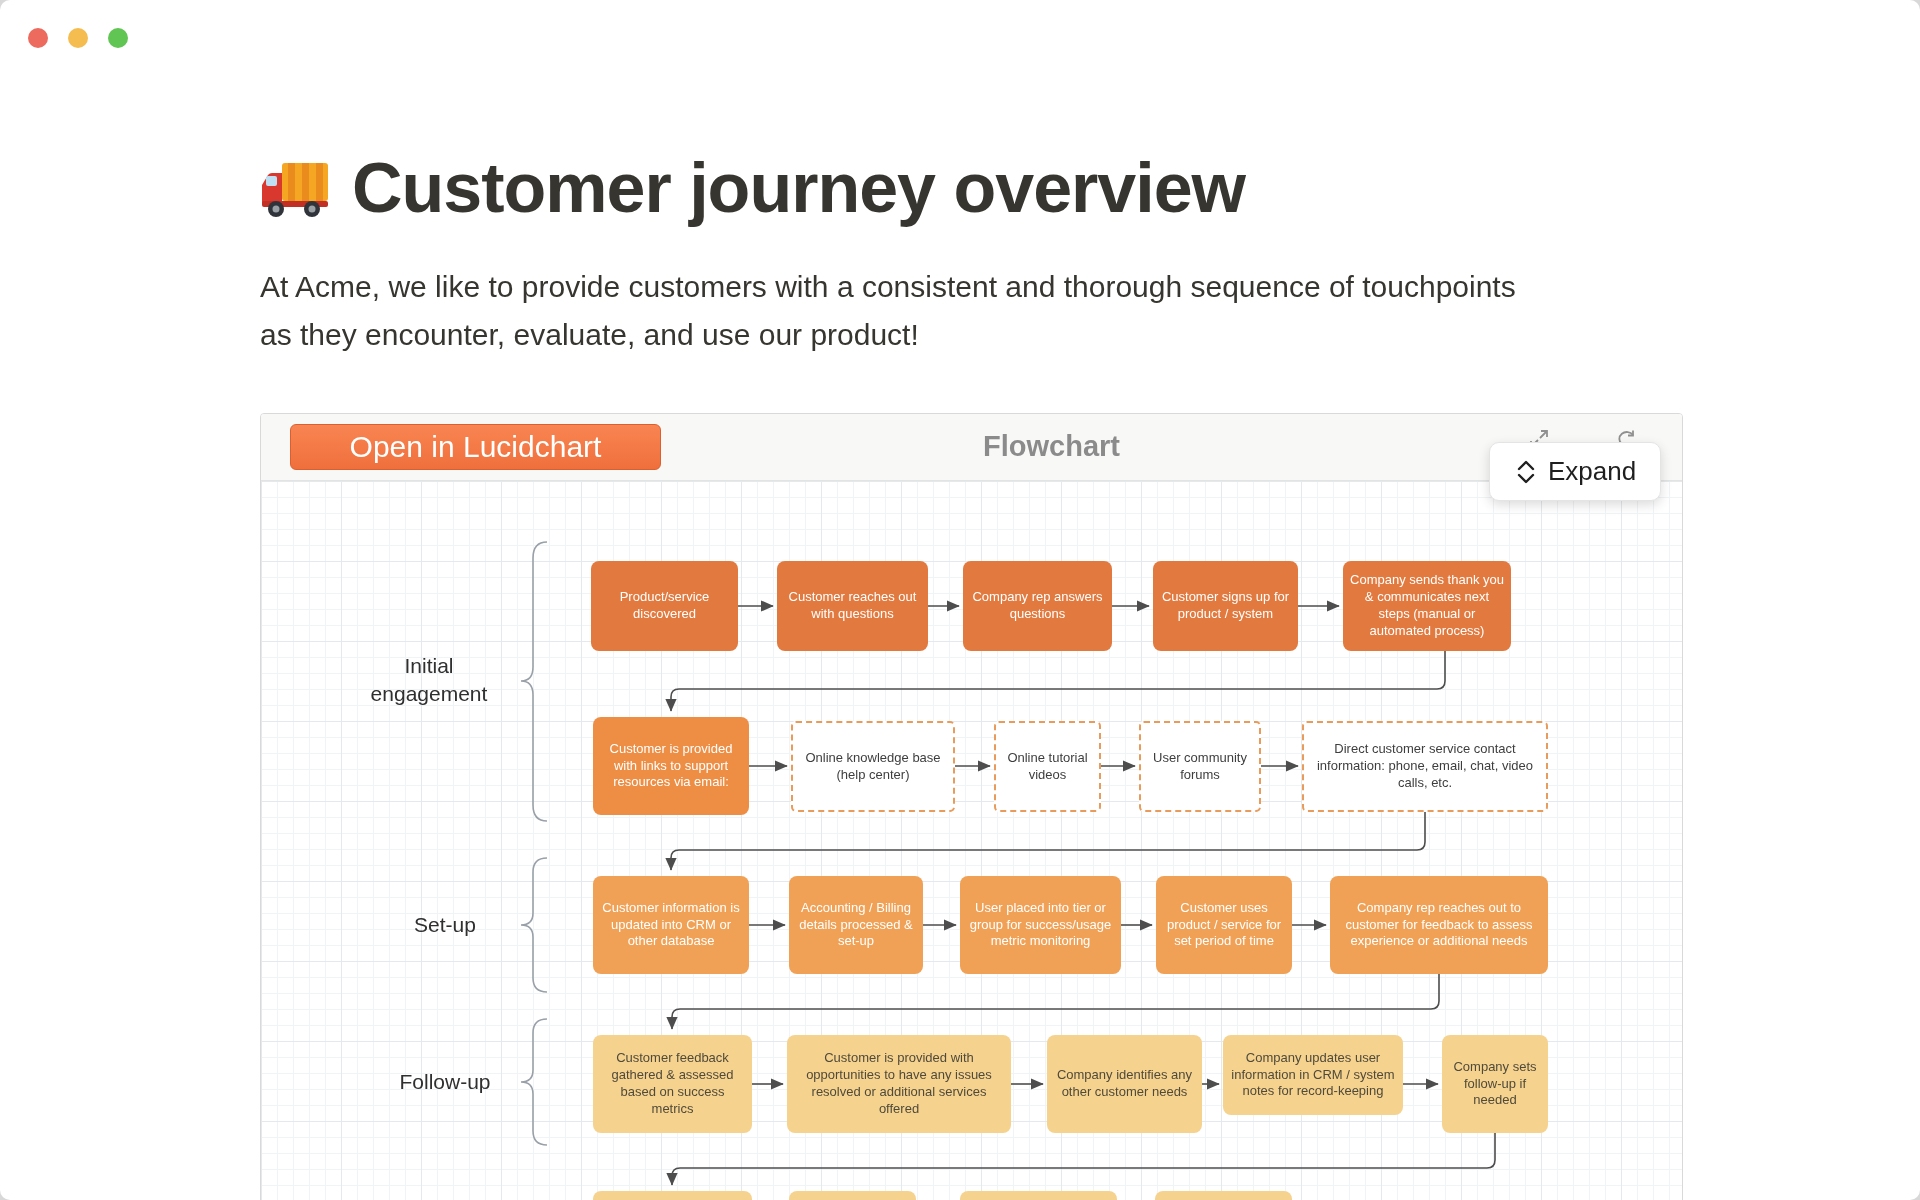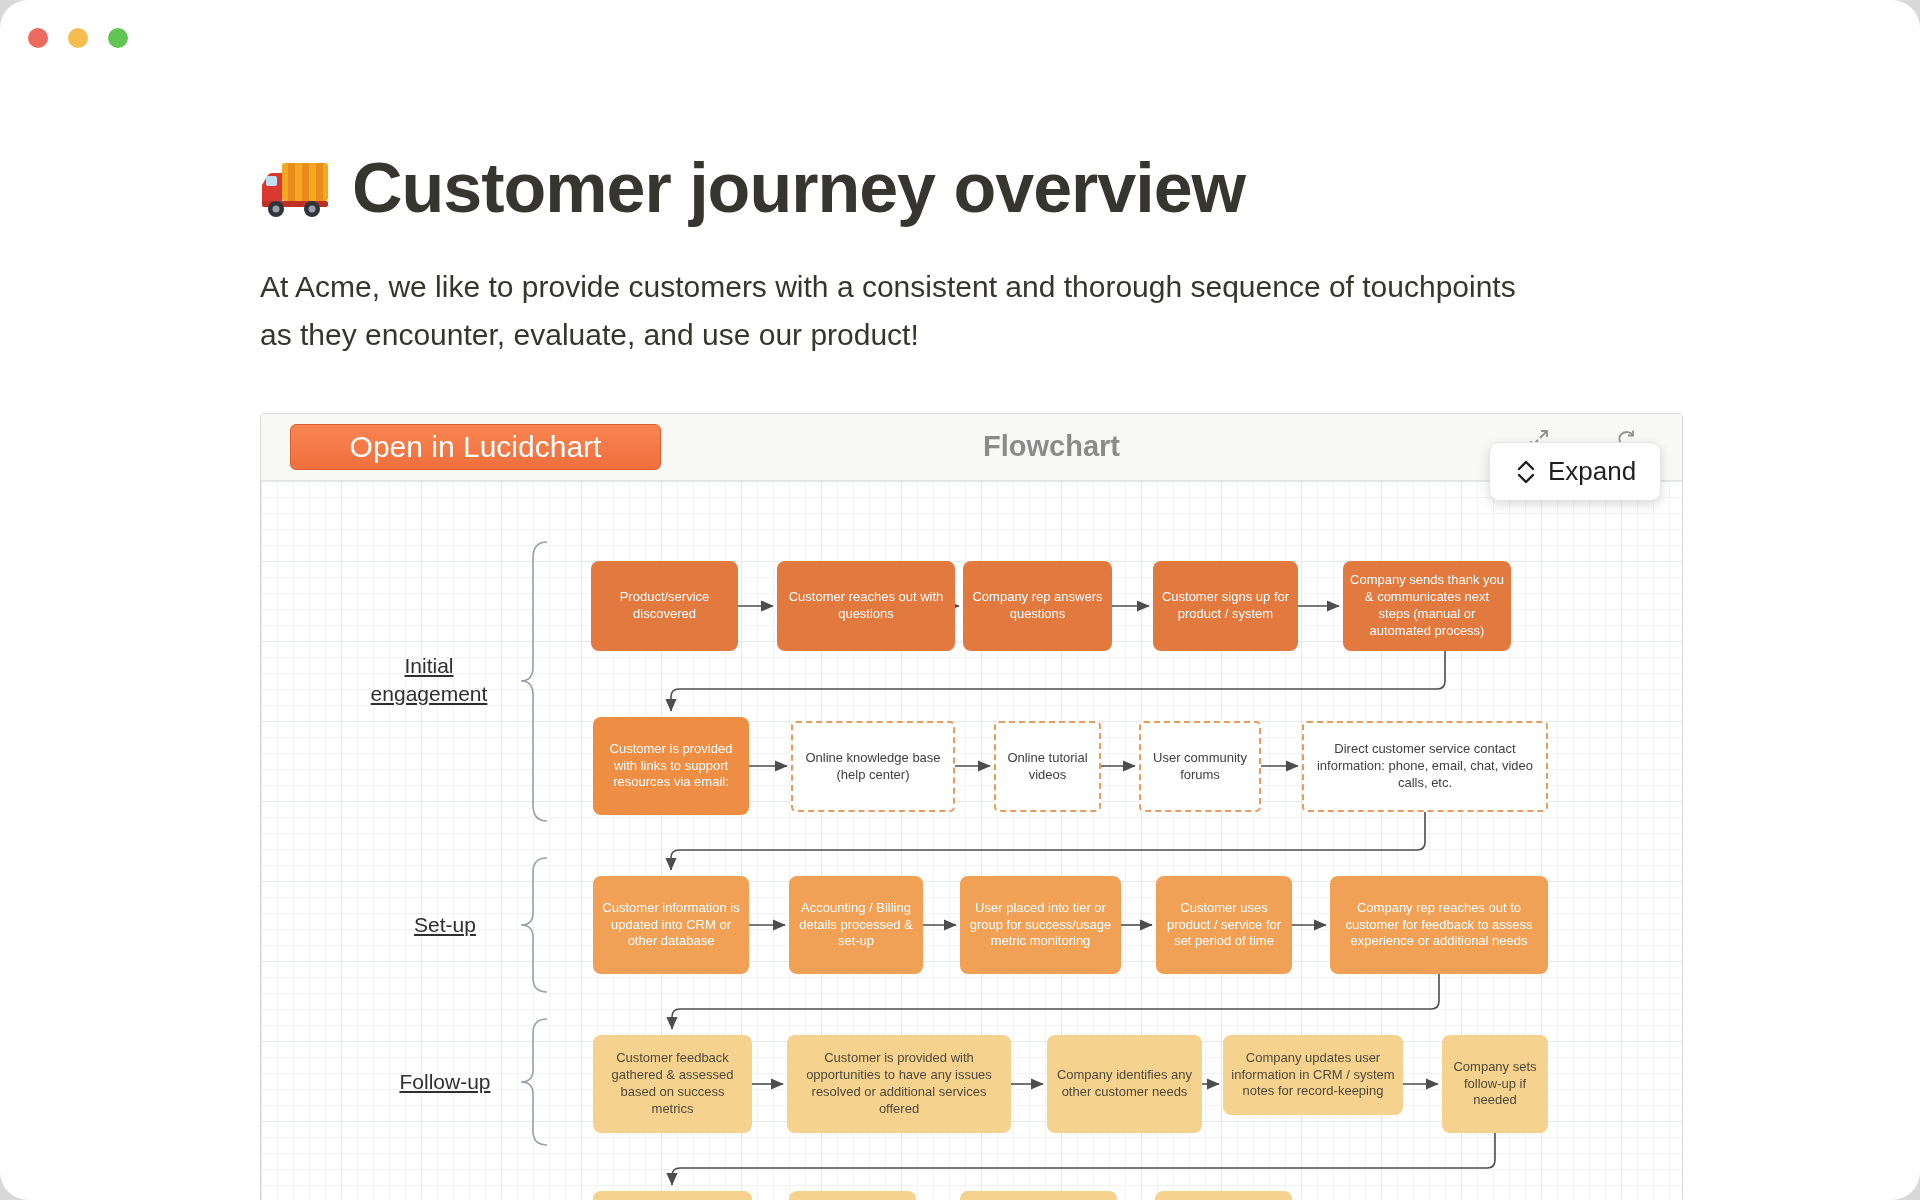"Customer journey overview" .window { border-radius: 28px -> 10px }
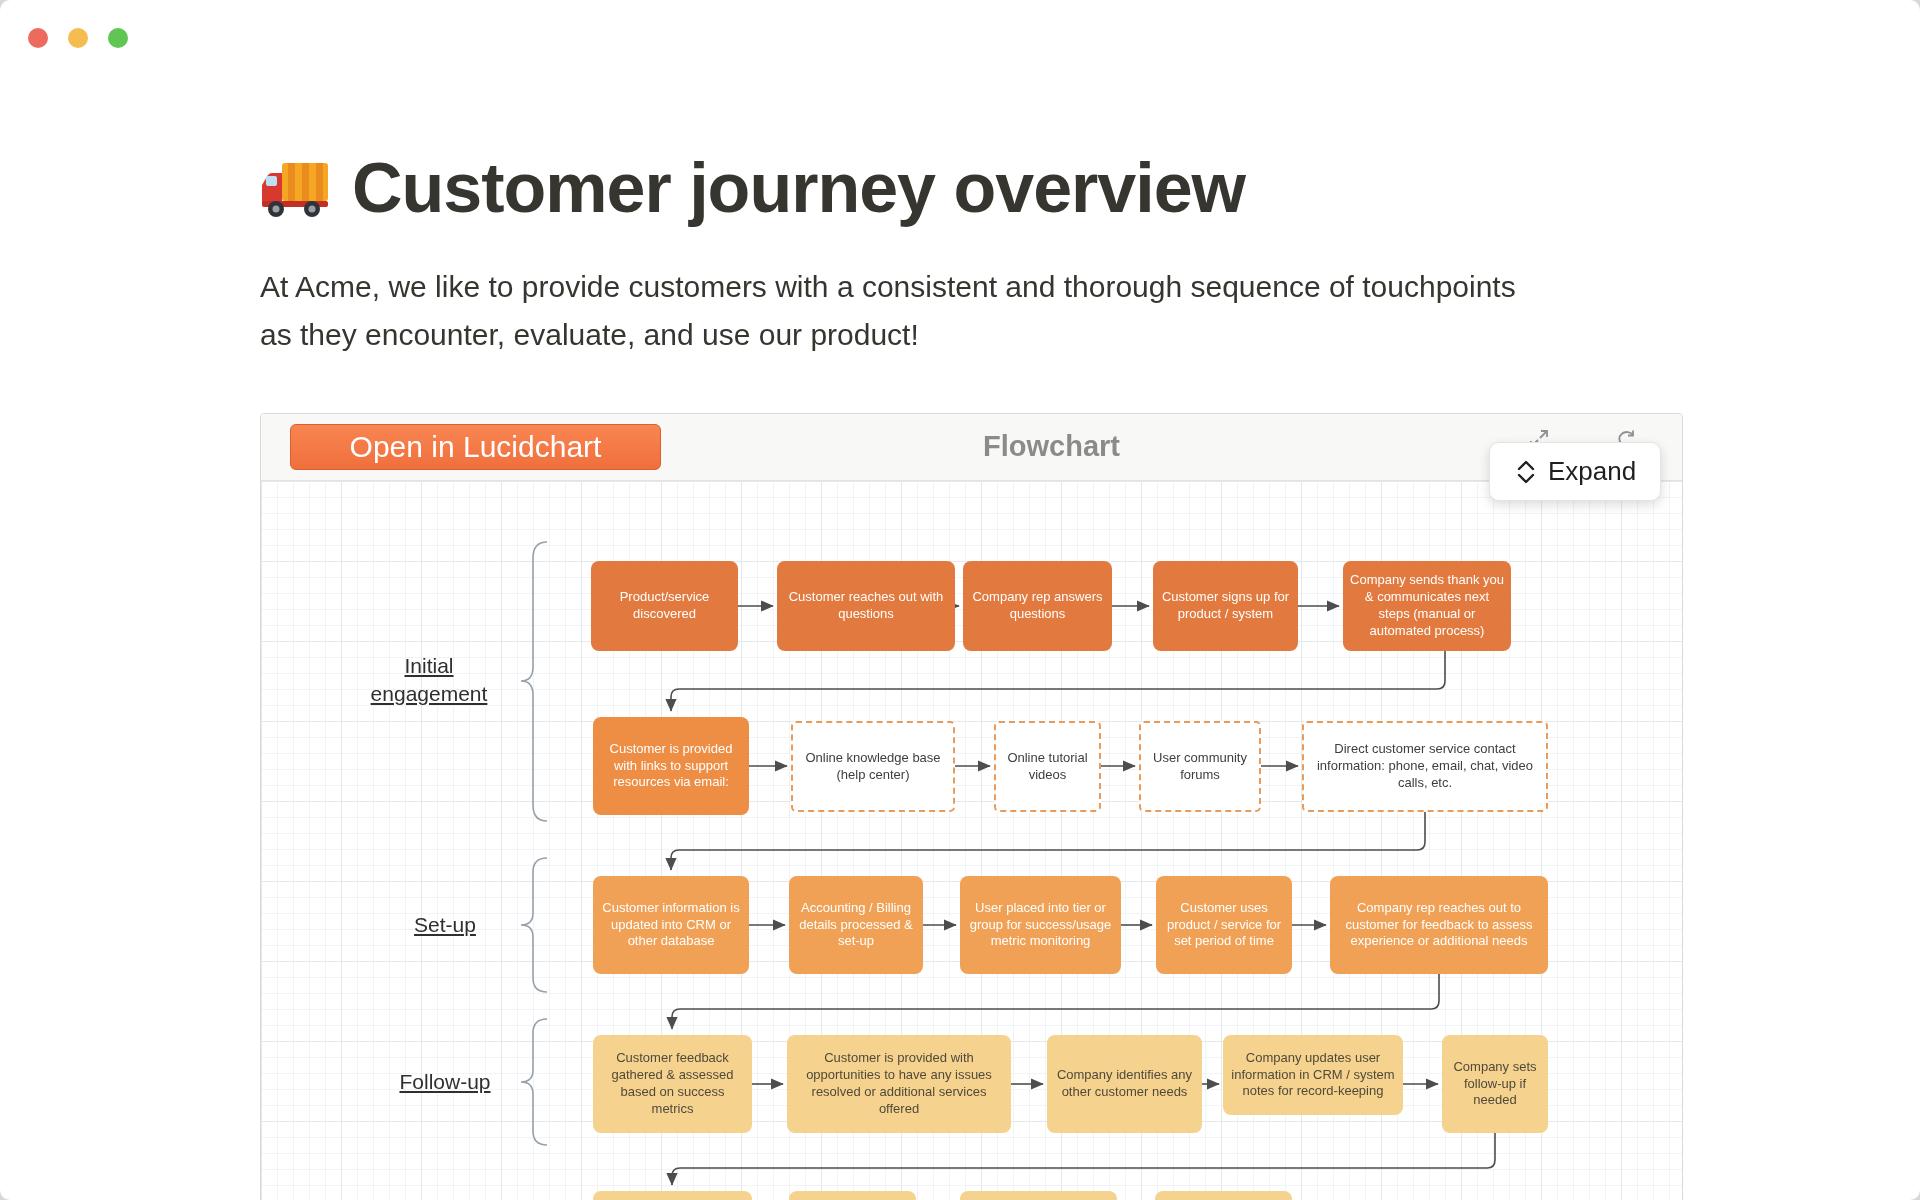"Customer reaches out with questions" div.fb { width: 178px -> 151px }
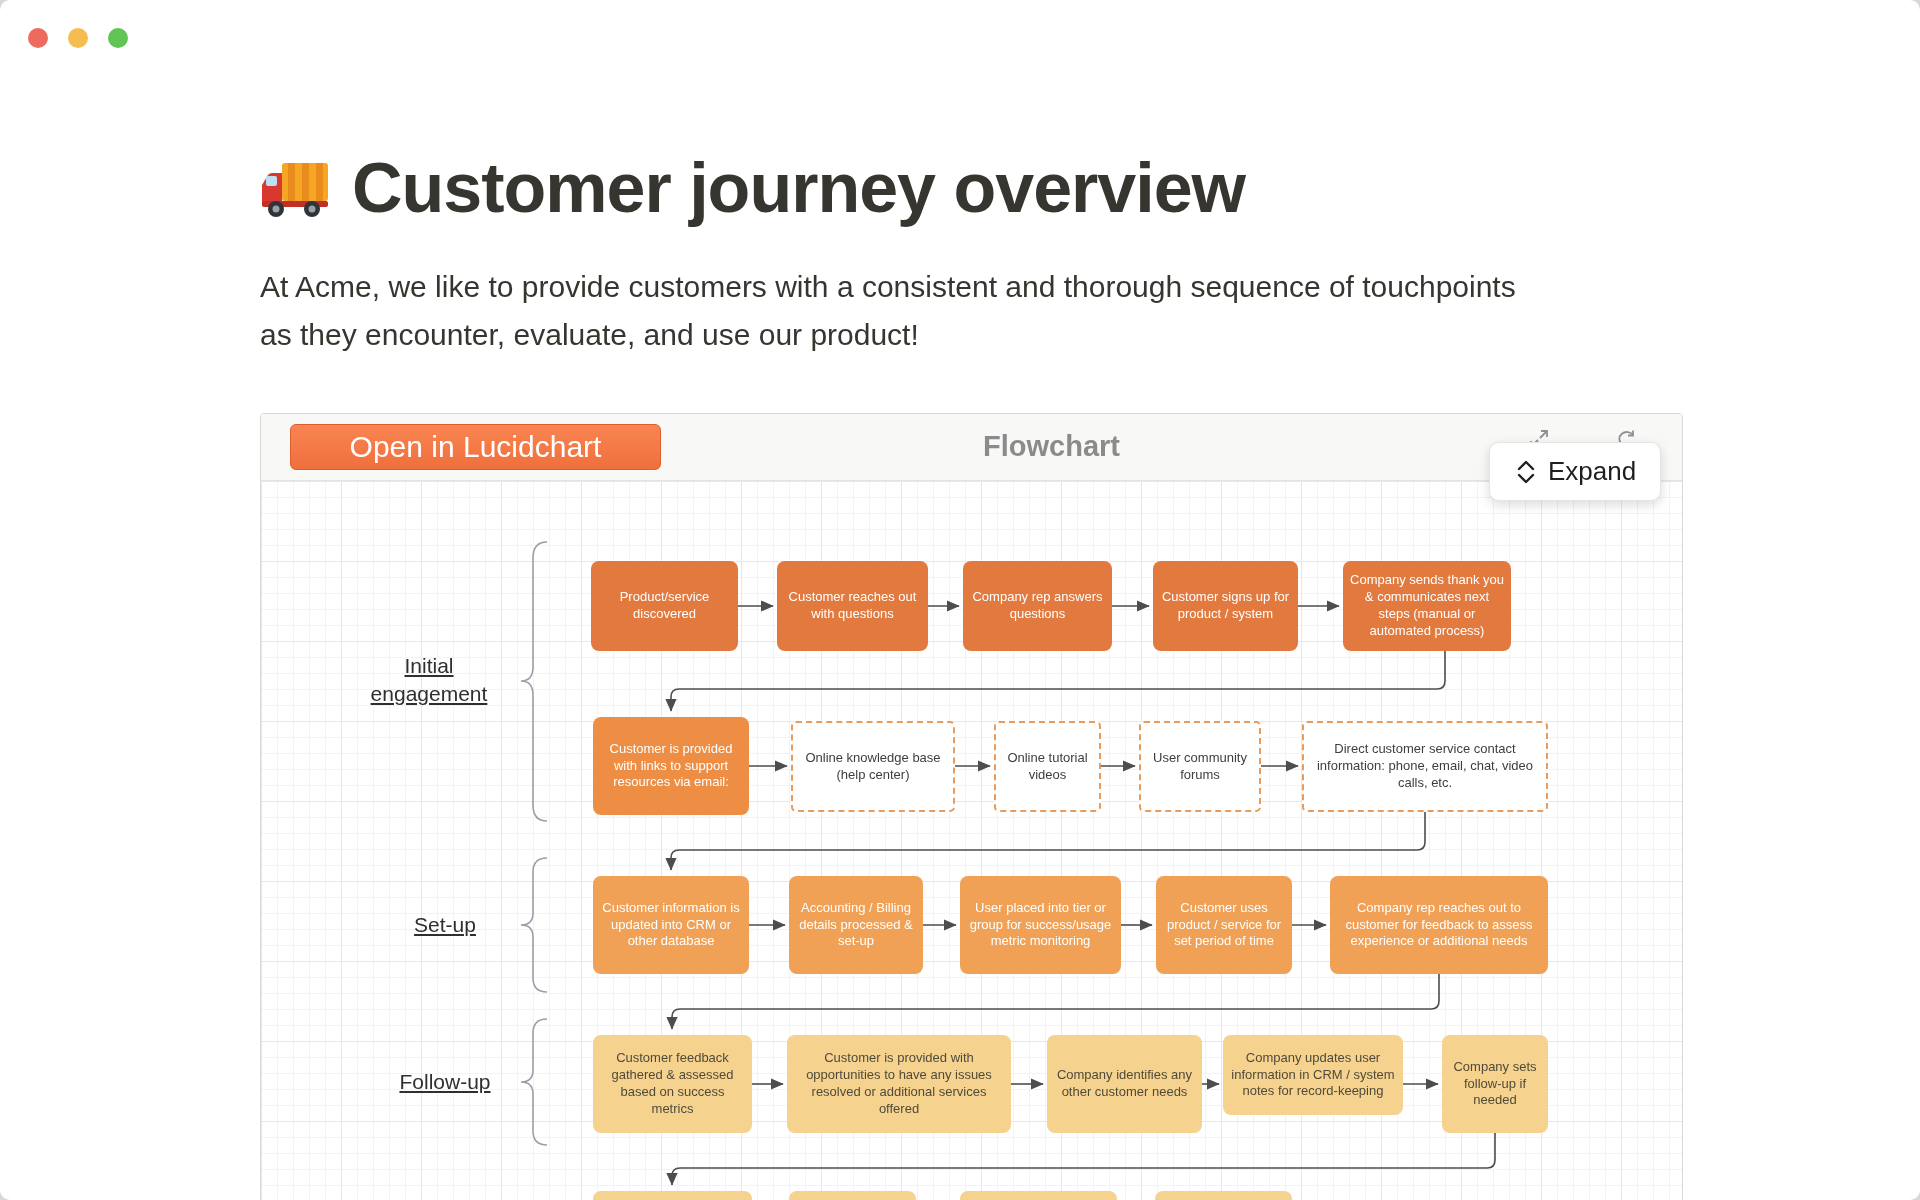"Initial engagement" .lane-label { text-decoration: underline -> none }
